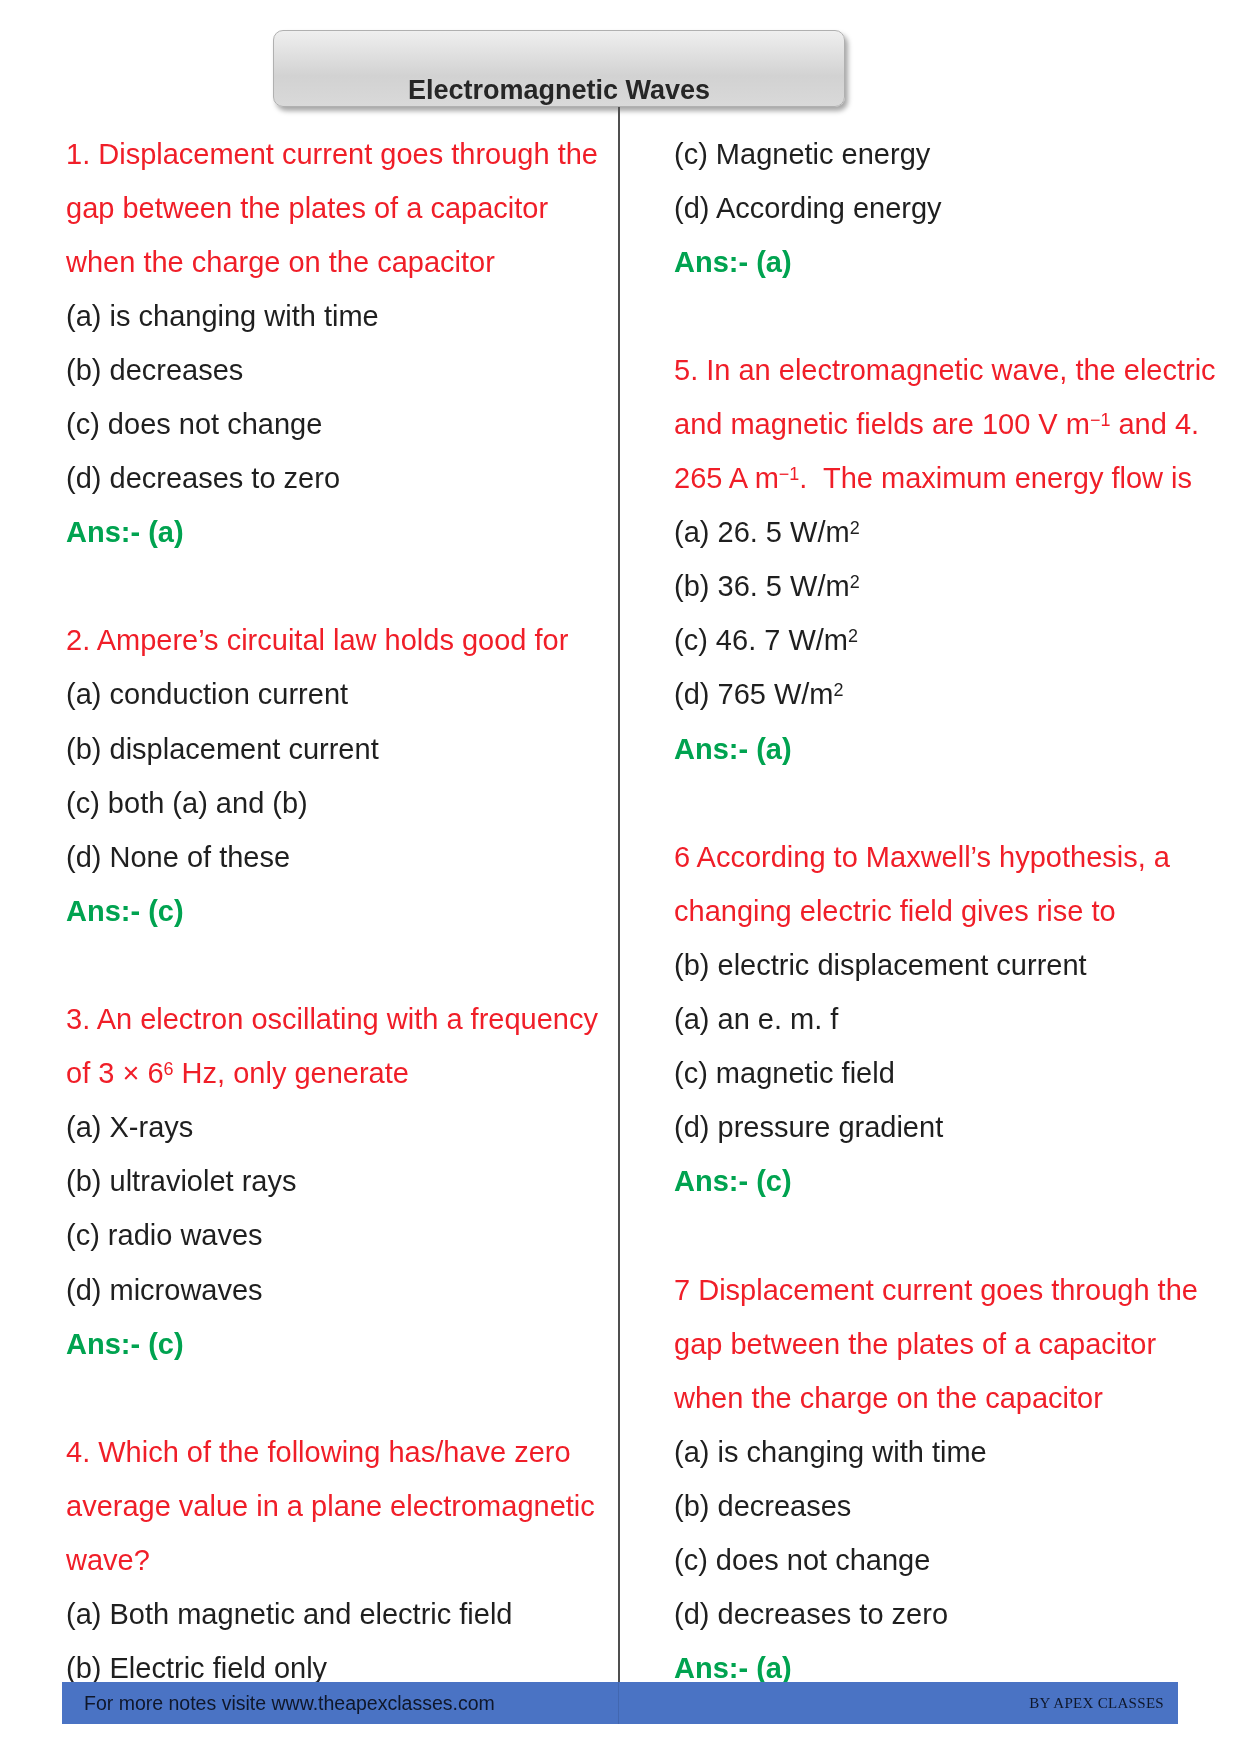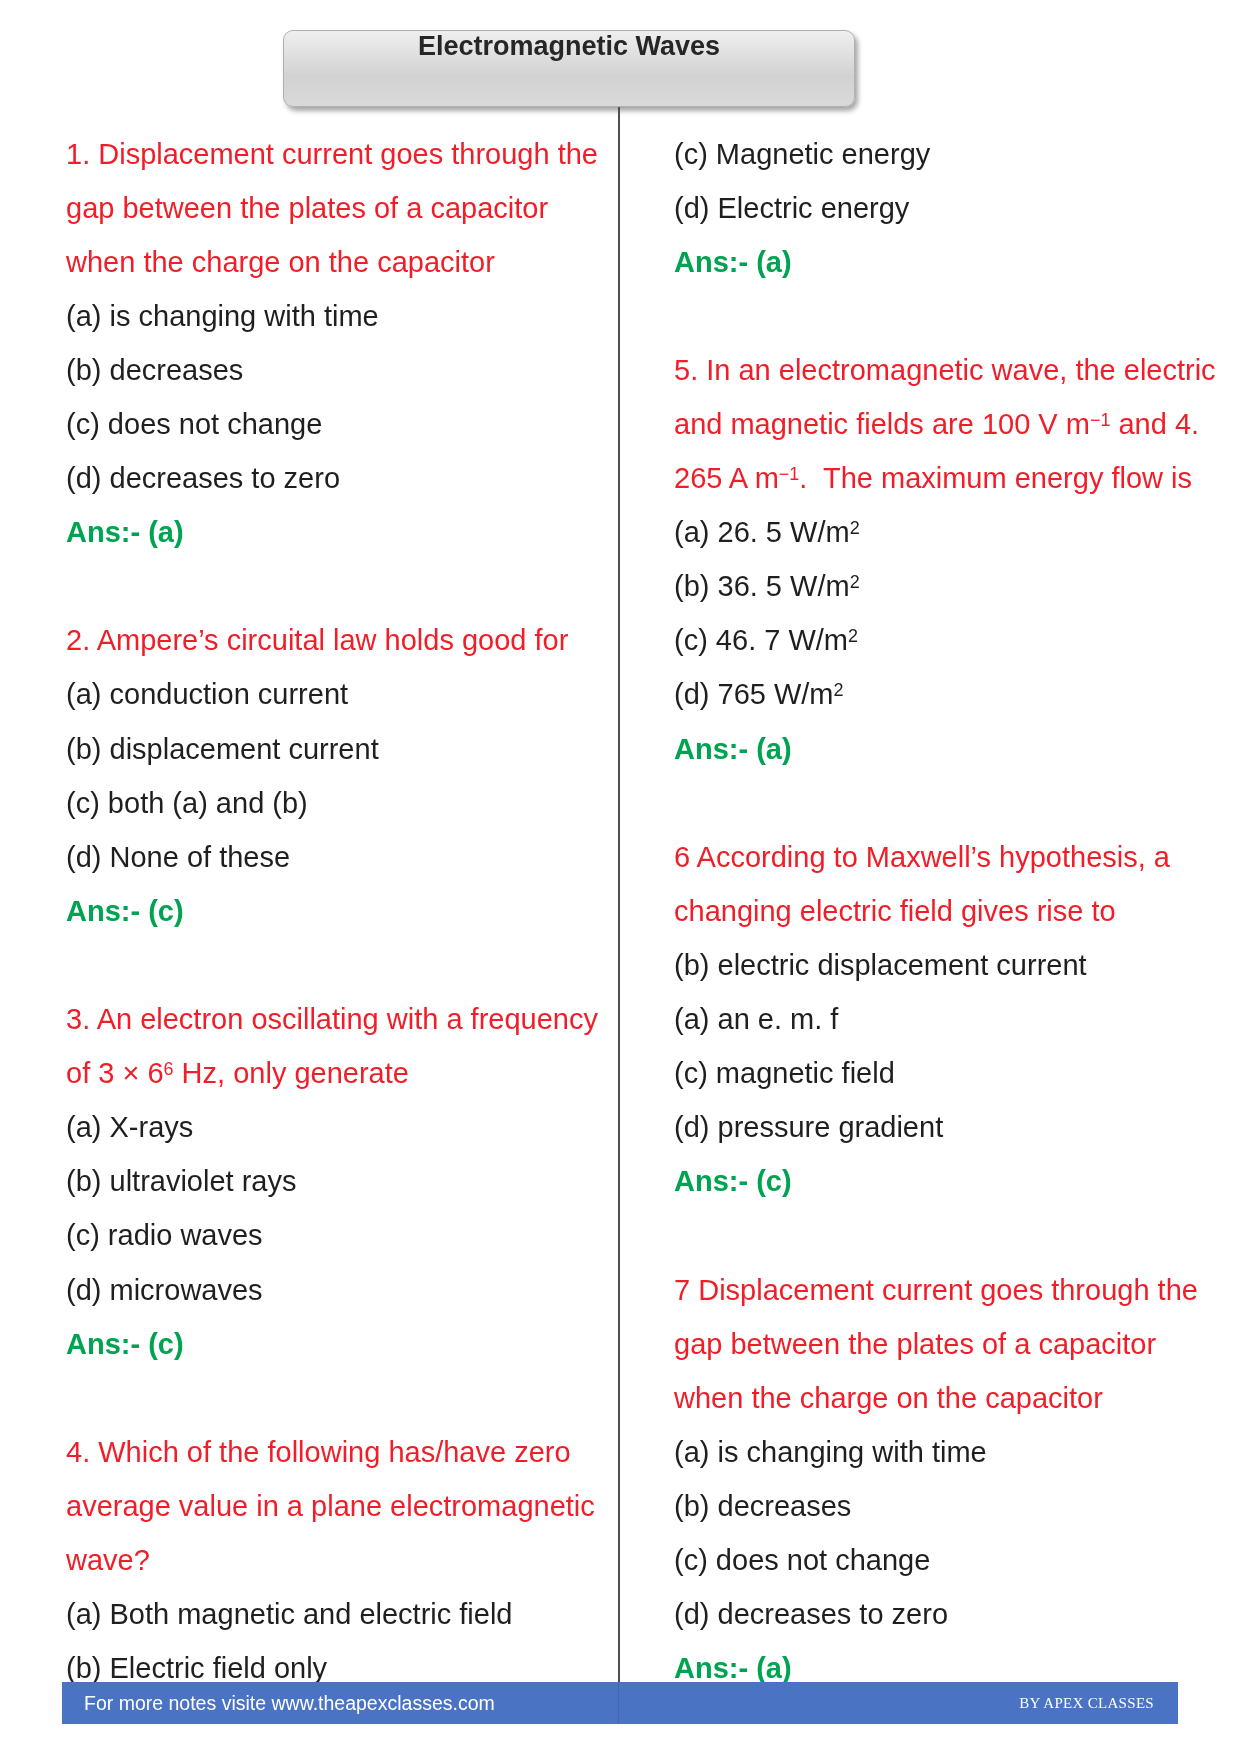"Electromagnetic Waves" .header-box { align-items: flex-start -> flex-end; left: 283px -> 273px }
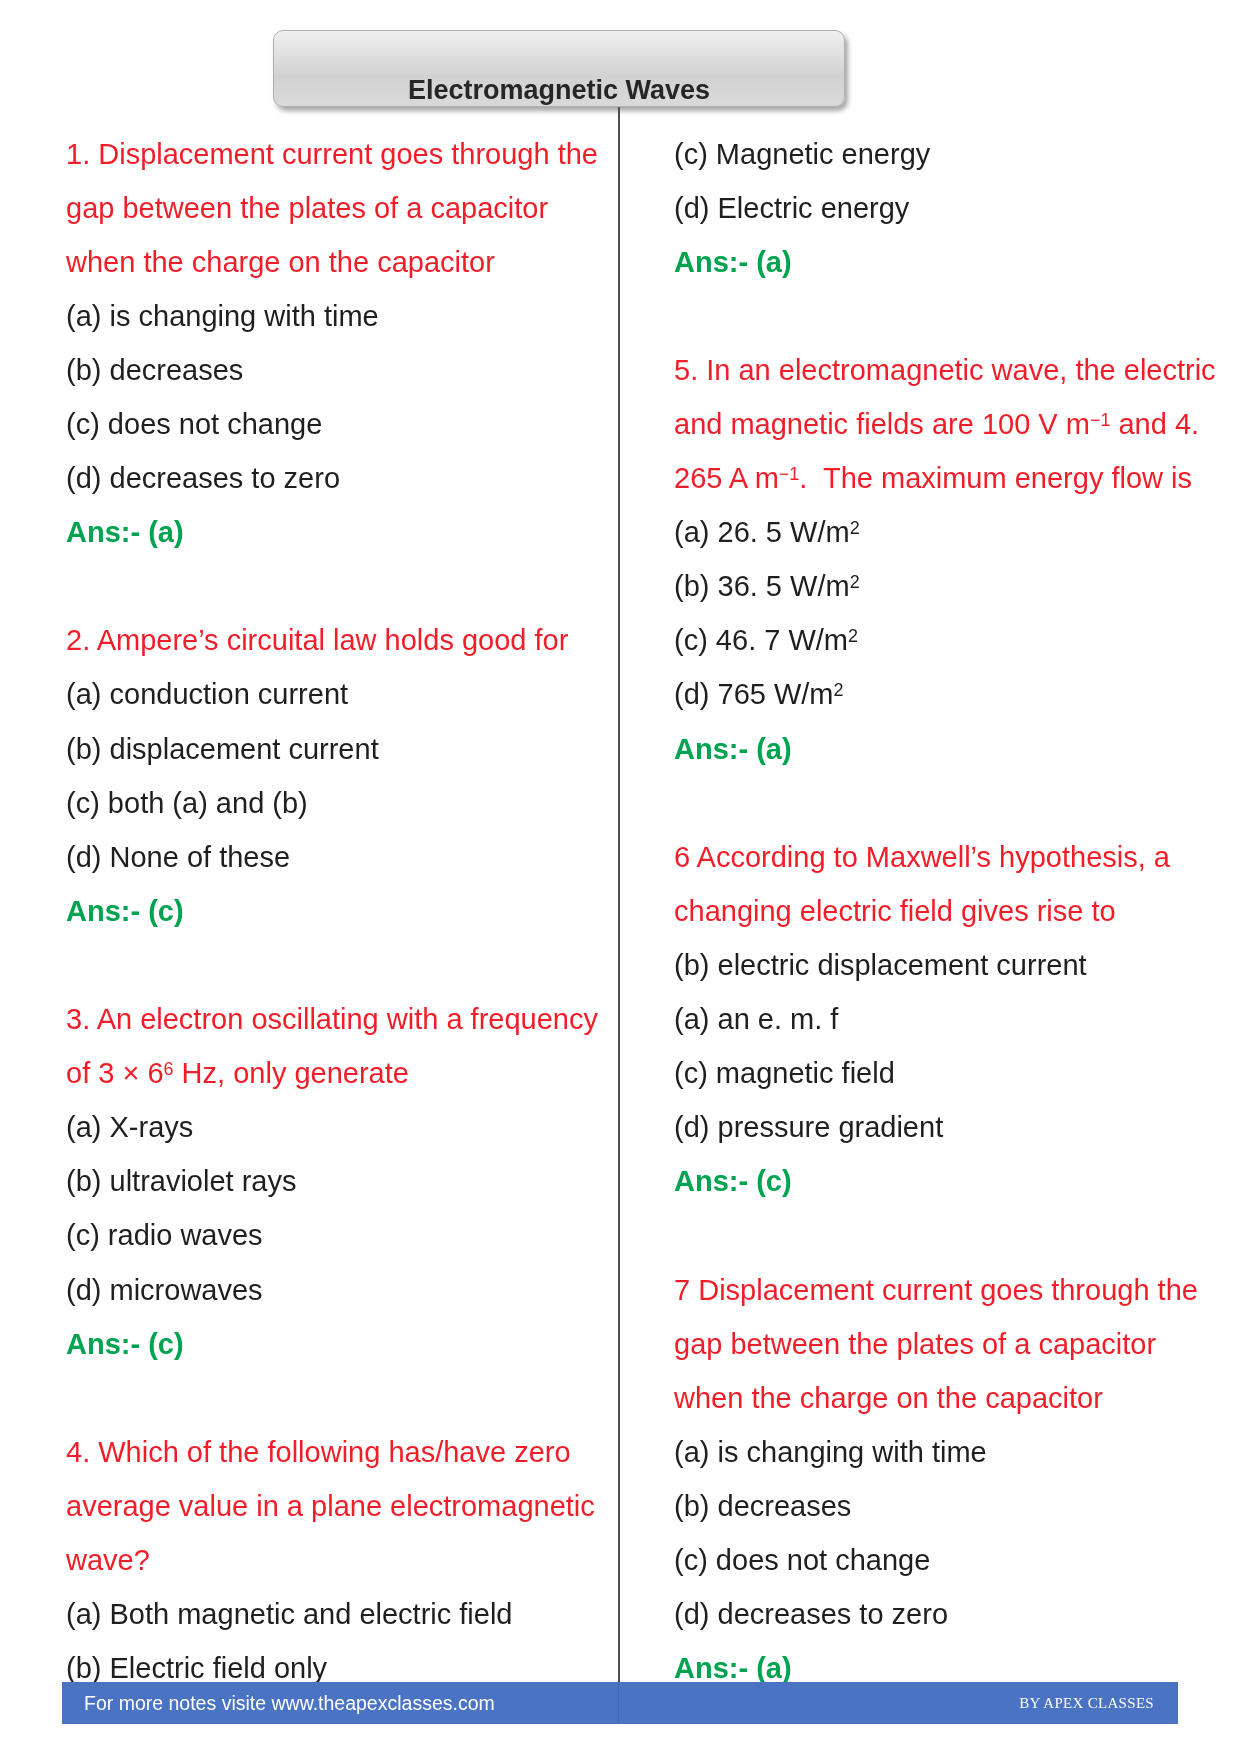"(d) Electric energy" span { text: Electric -> According }
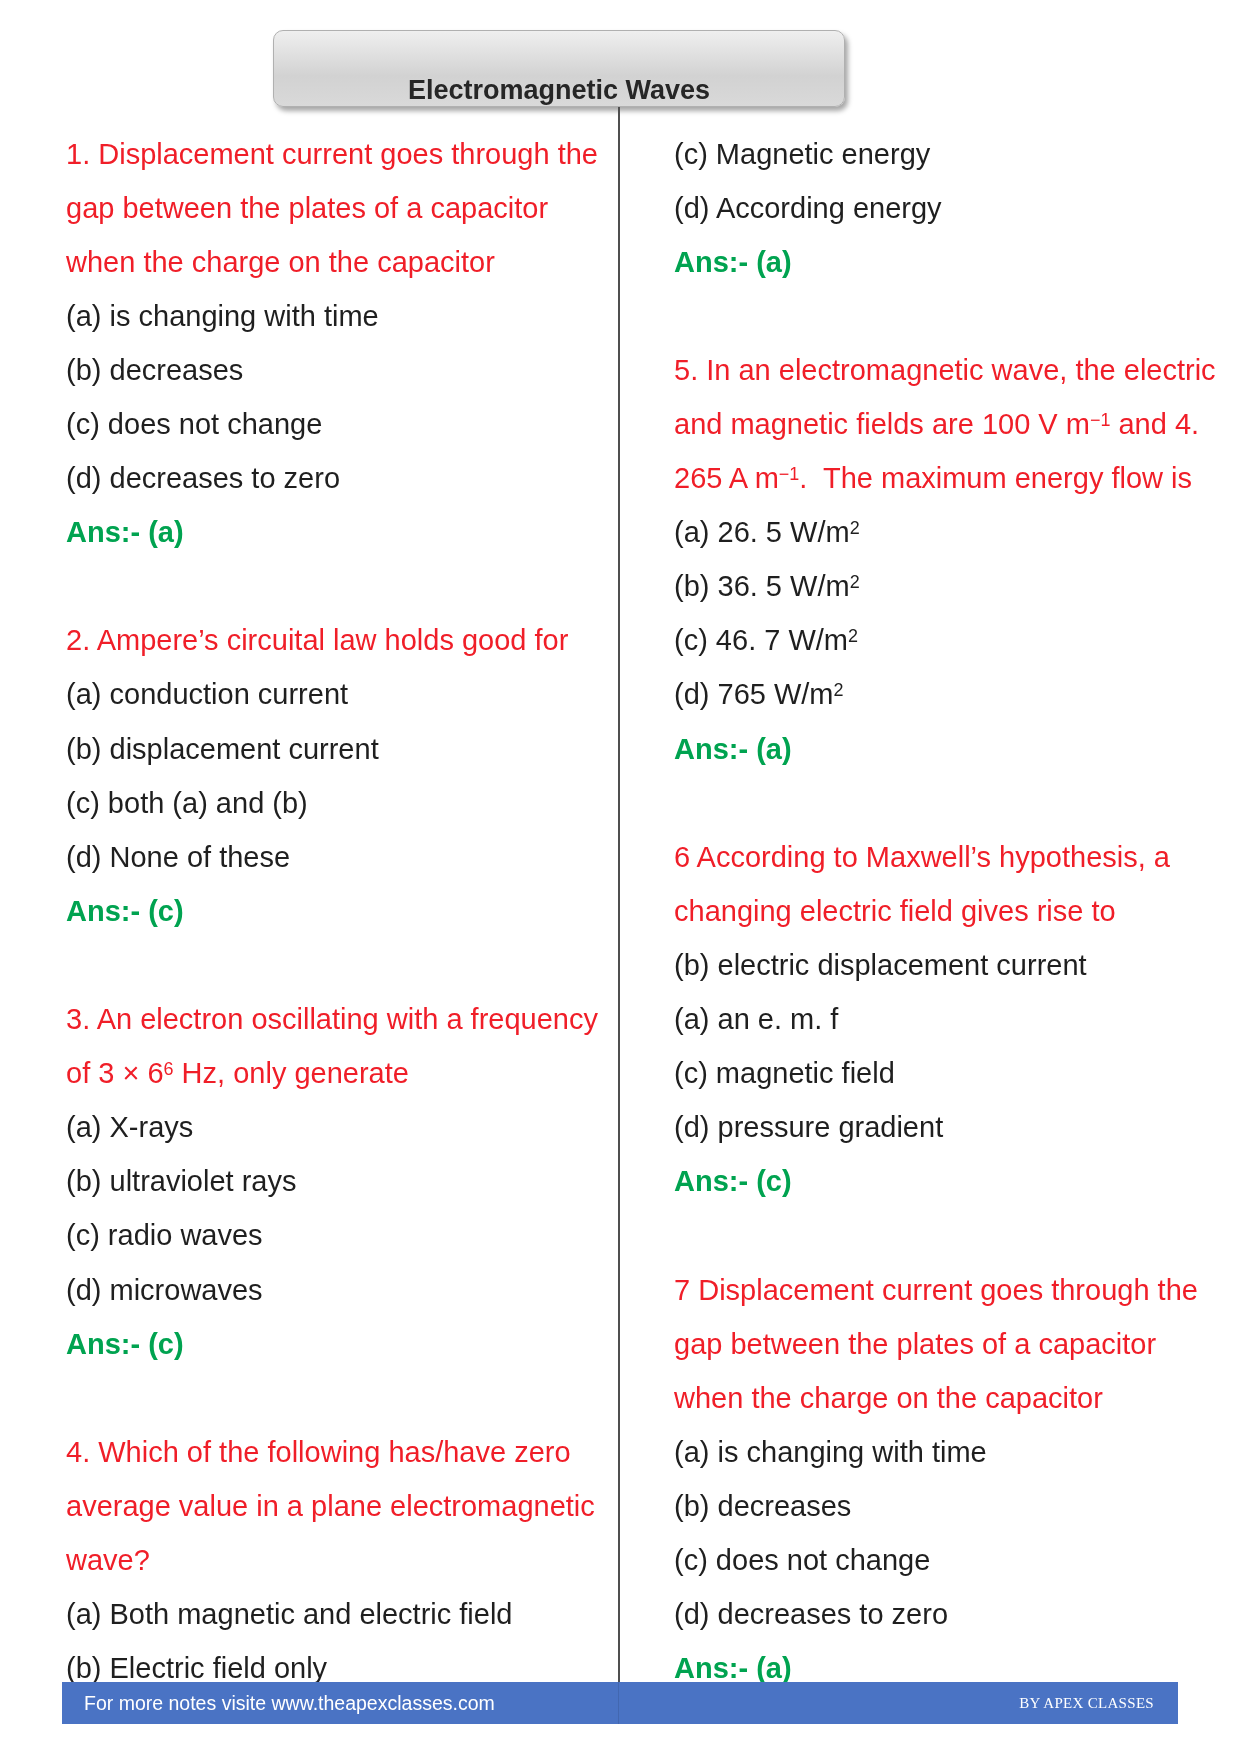"For more notes visite" .footer { color: #ffffff -> #0f172a; padding: 0 24px 0 22px -> 0 14px 0 22px }
